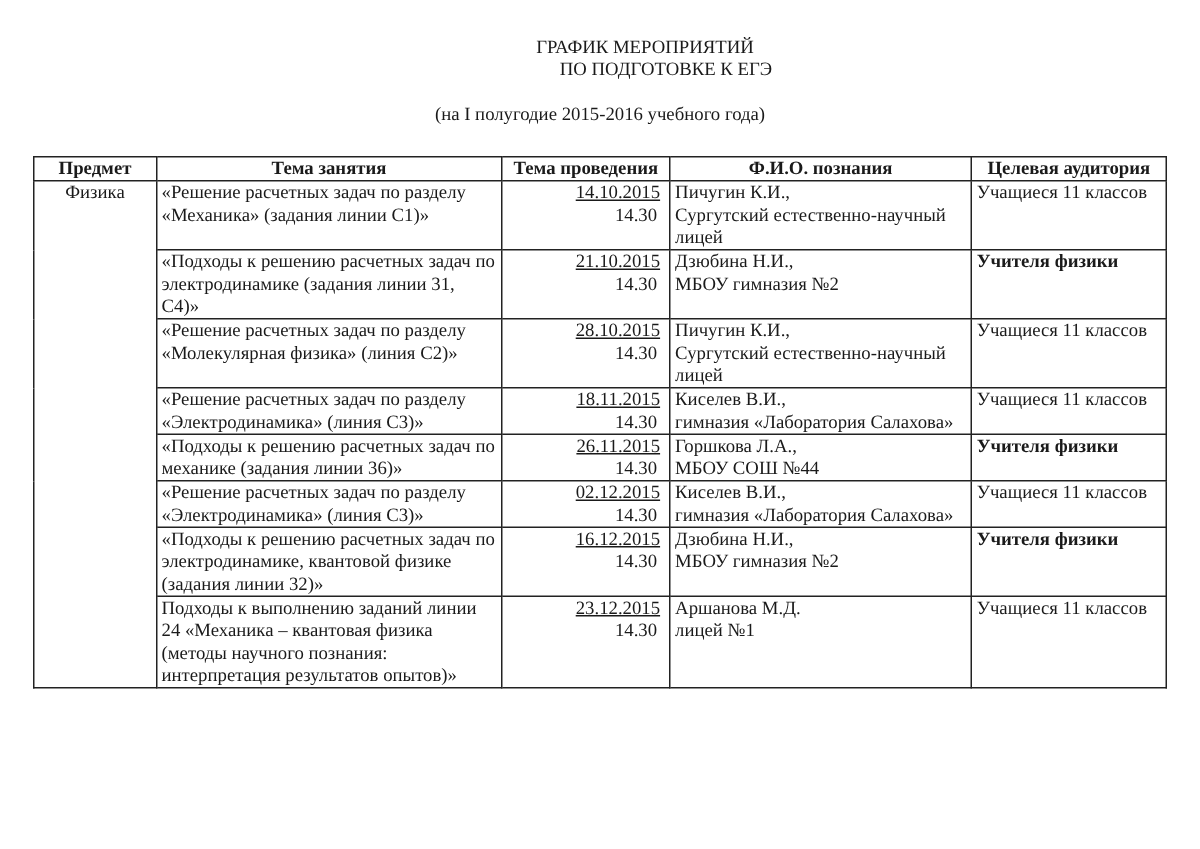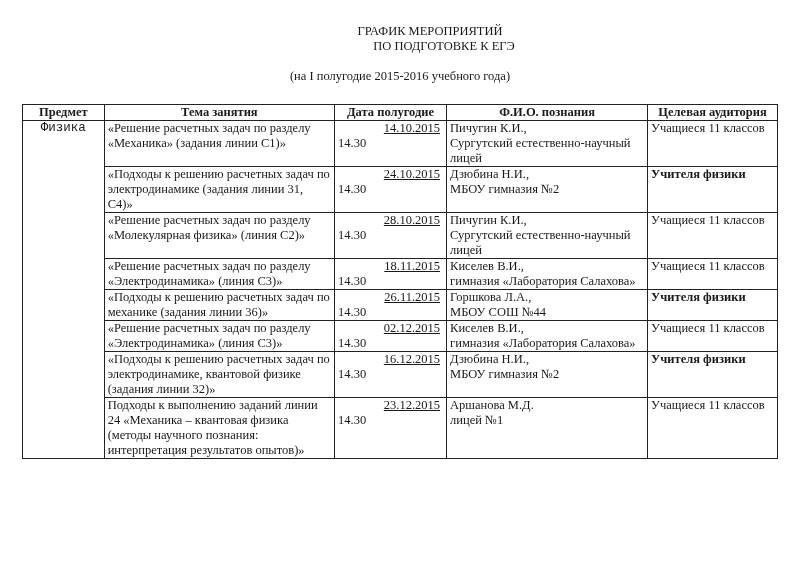"Дата полугодие" th { text: Дата полугодие -> Тема проведения }
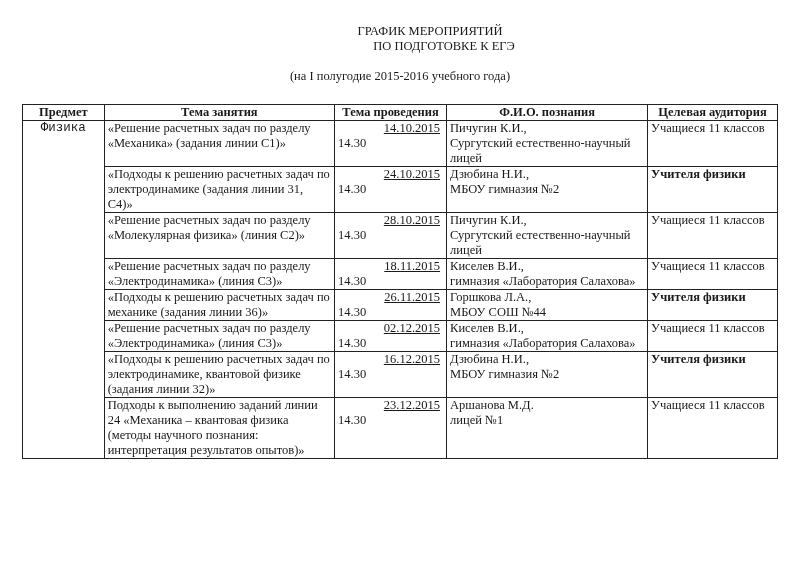"Физика" td.subj { font-family: Liberation Mono, monospace -> none }
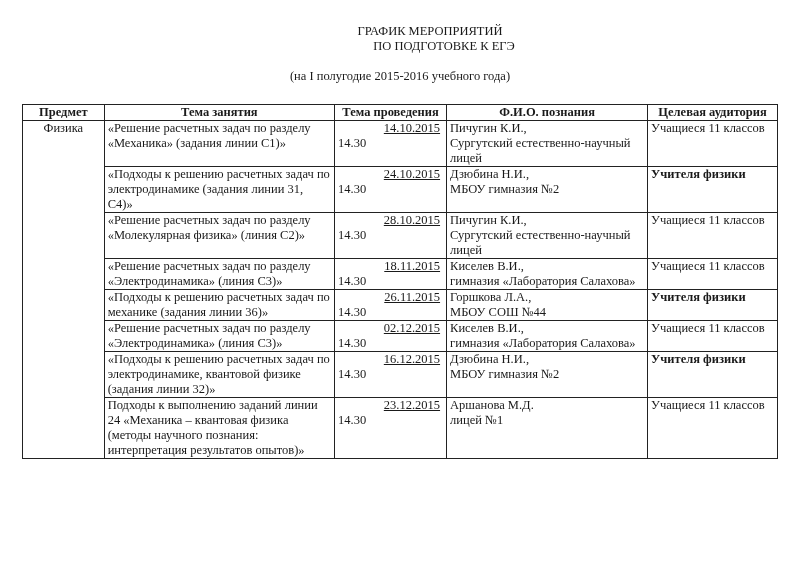"14.30" td.date .d2 { text-align: left -> right }
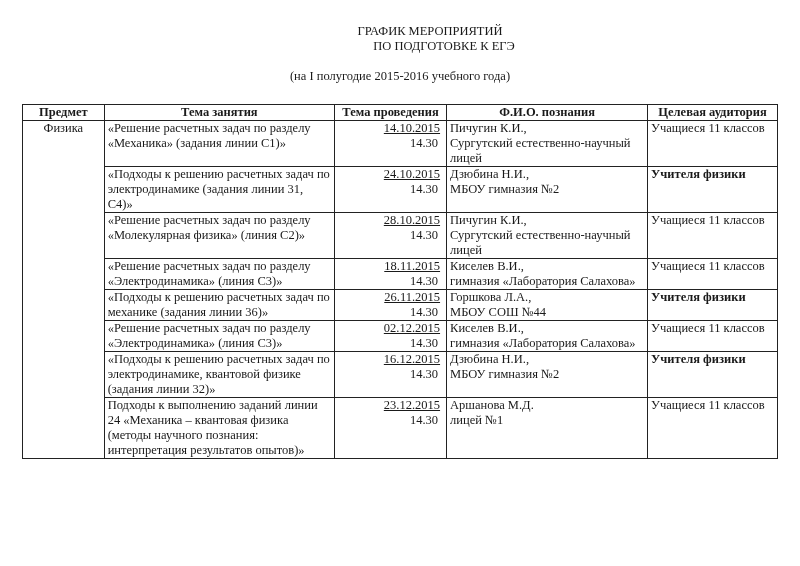"24.10.2015" span.d1 { text: 24.10.2015 -> 21.10.2015 }
